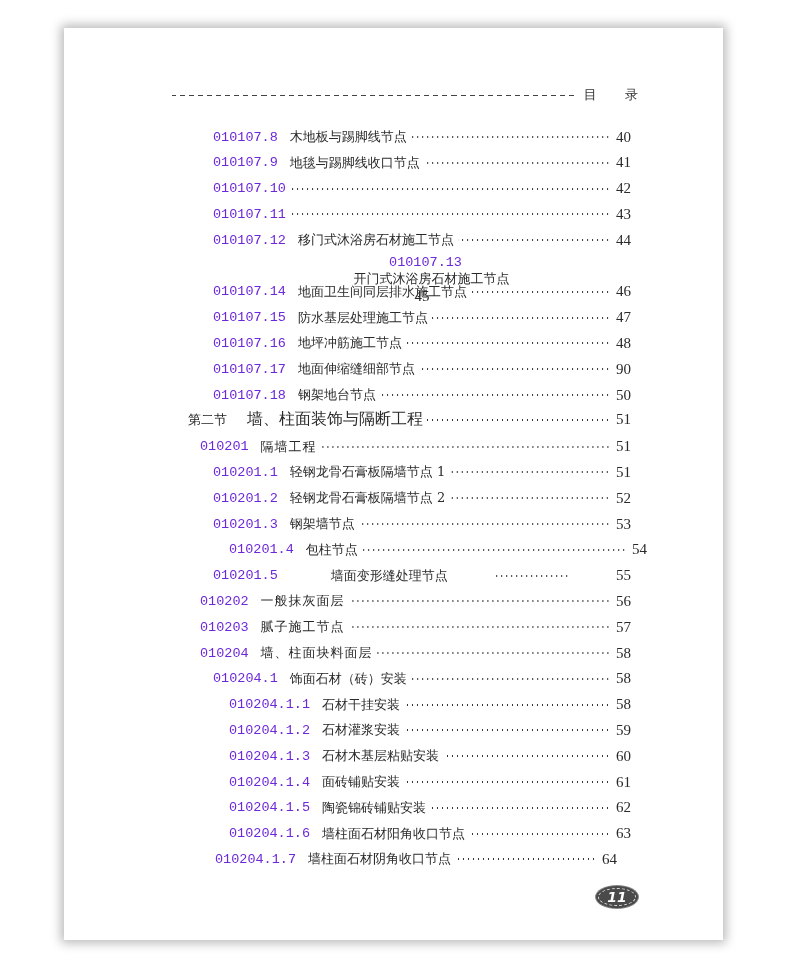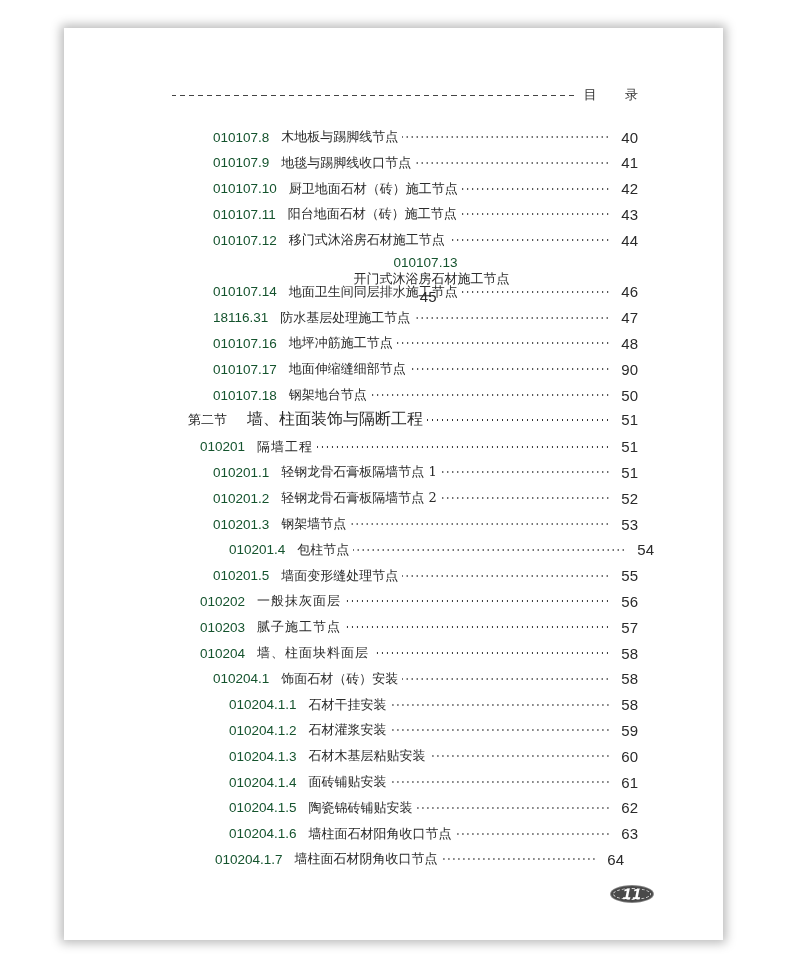"010107.8" .toc-row .code { color: #14532d -> #6d28d9; font-family: Liberation Sans, sans-serif -> Liberation Mono, monospace }
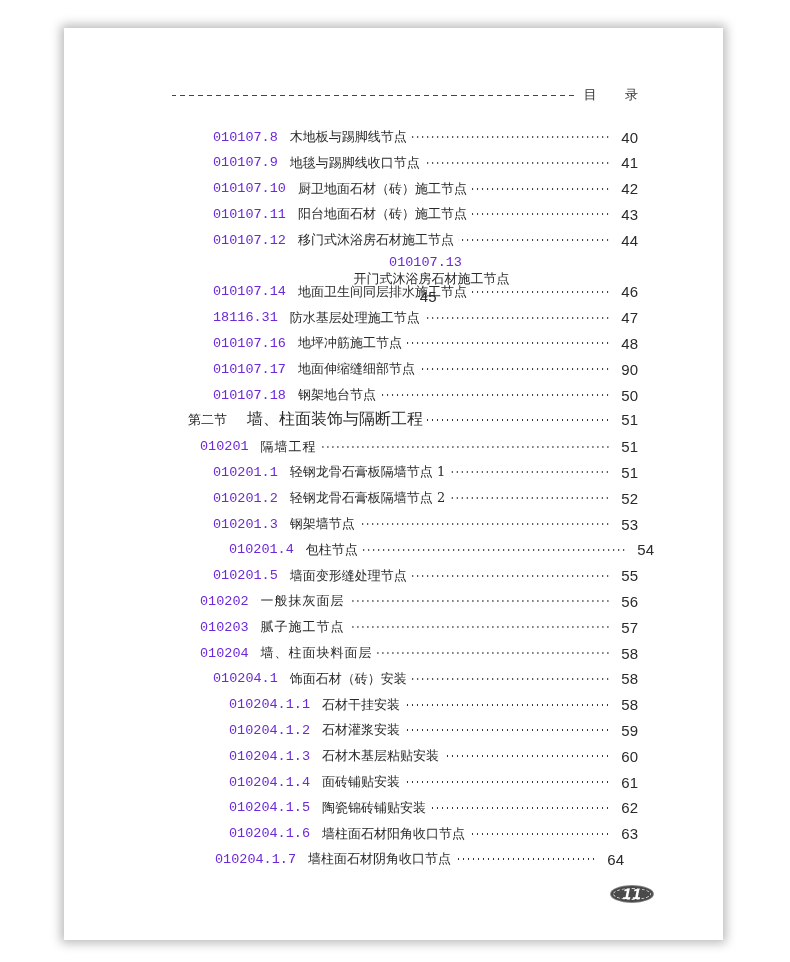"40" .toc-row .pg { font-family: Liberation Sans, sans-serif -> Liberation Serif, serif; text-align: right -> none }
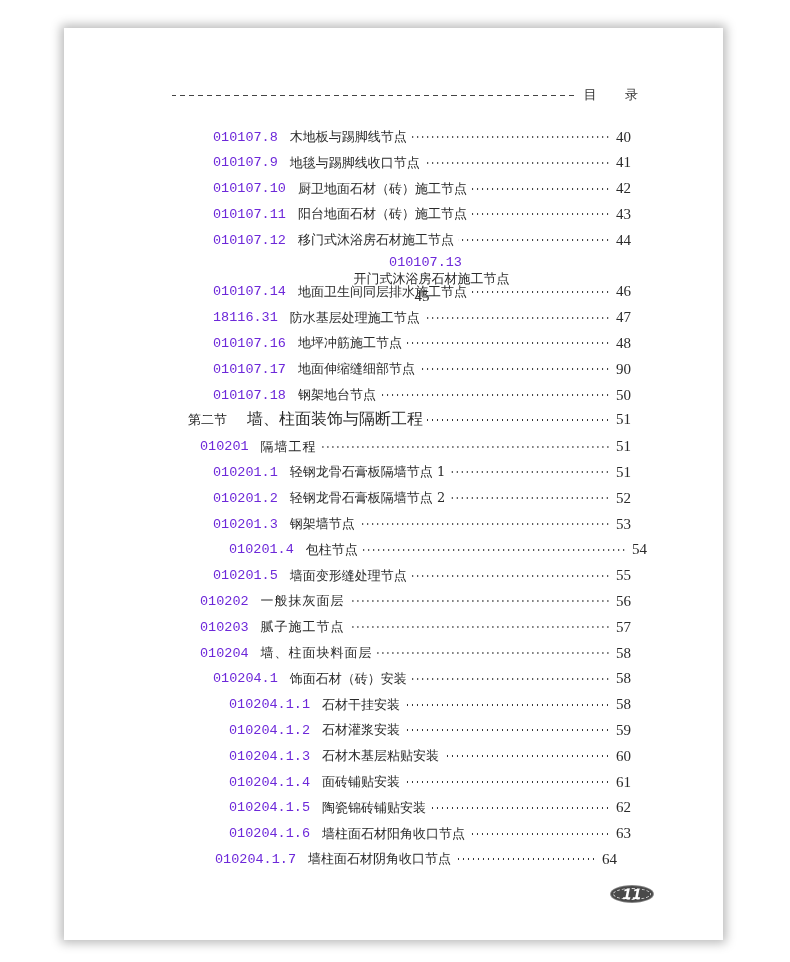"厨卫地面石材（砖）施工节点" span.label { html: <span>厨卫地面石材（砖）施工节点</span> -> none }
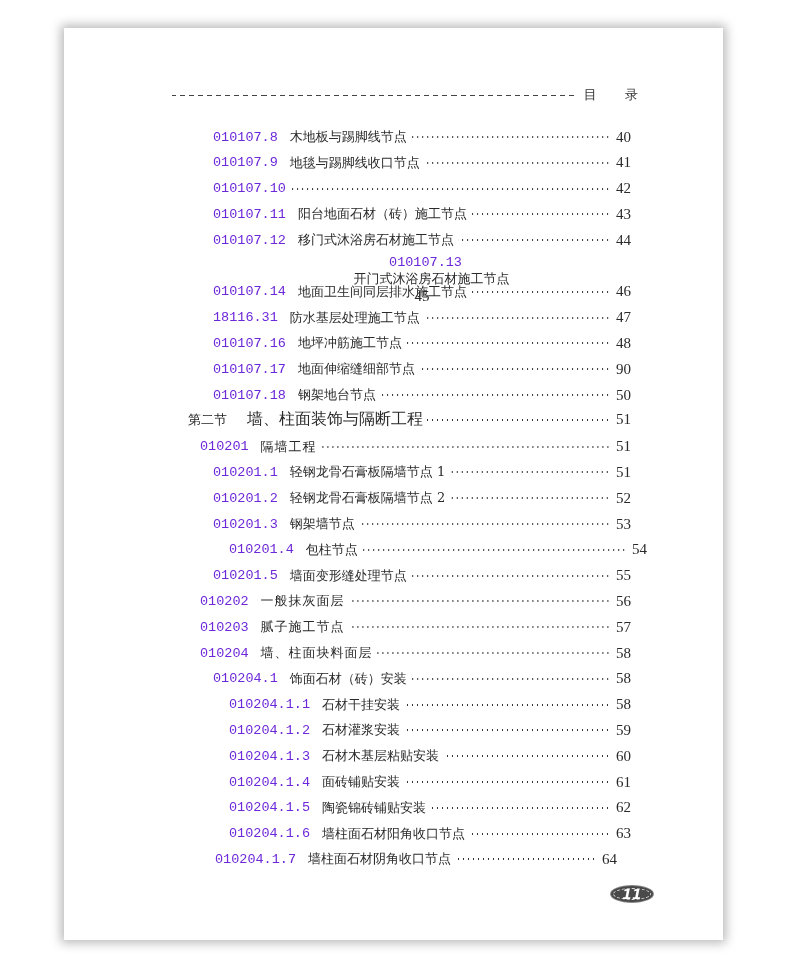"阳台地面石材（砖）施工节点" span.label { html: <span>阳台地面石材（砖）施工节点</span> -> none }
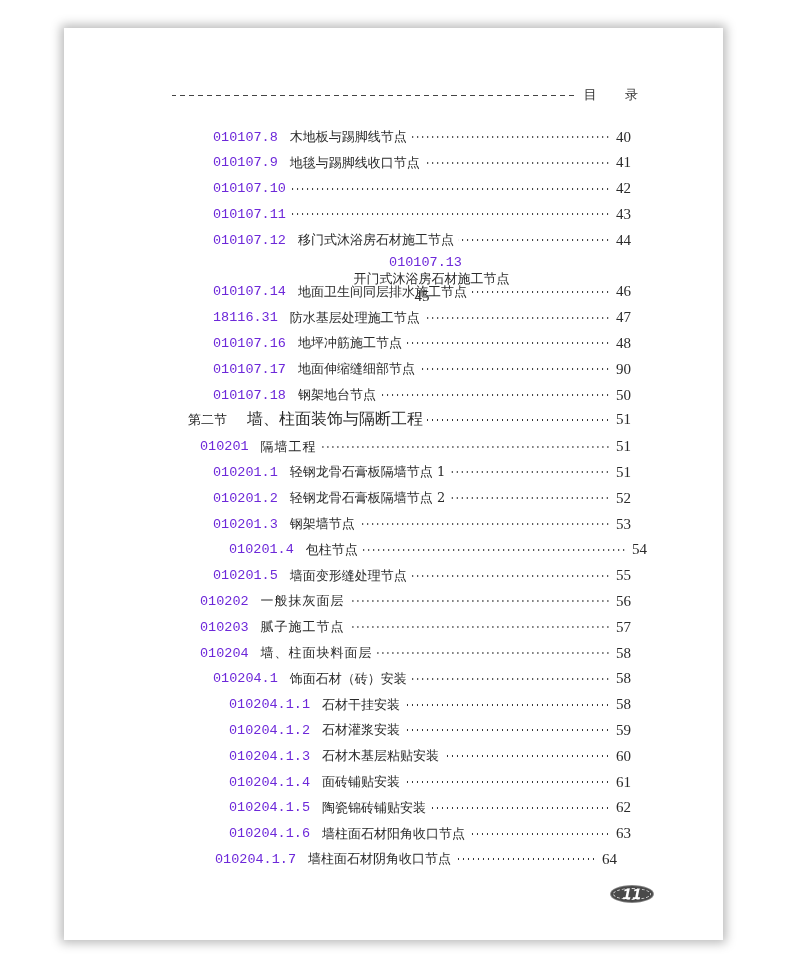"18116.31" span.code { text: 18116.31 -> 010107.15 }
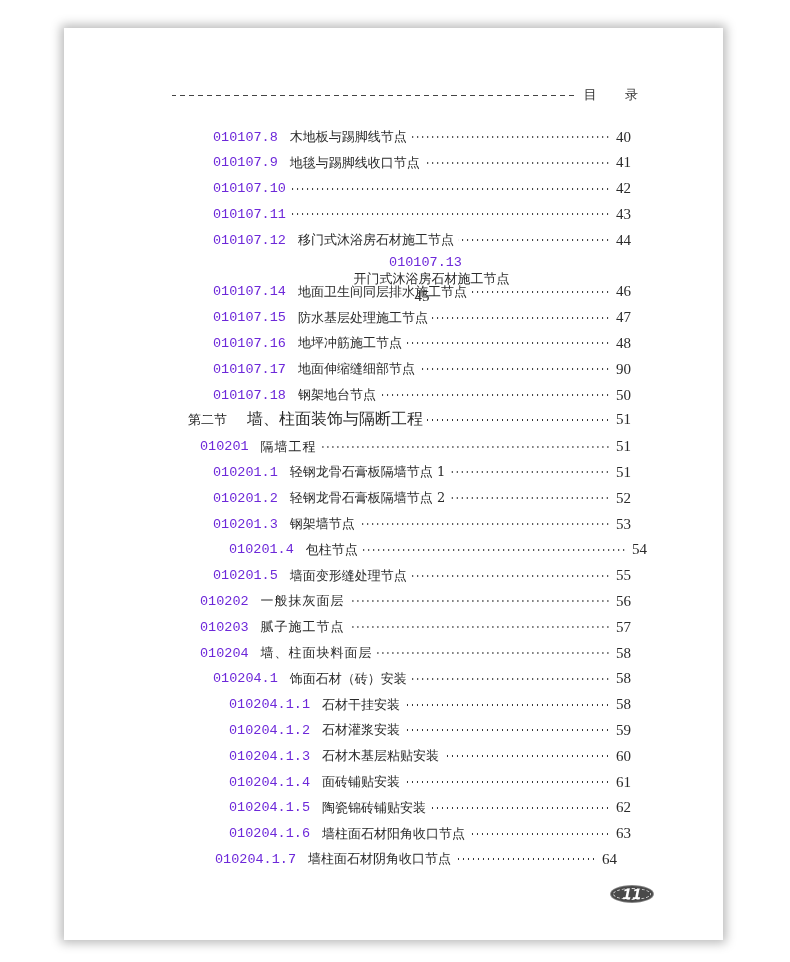"010201.5" div.toc-row { gap: none -> 41px }
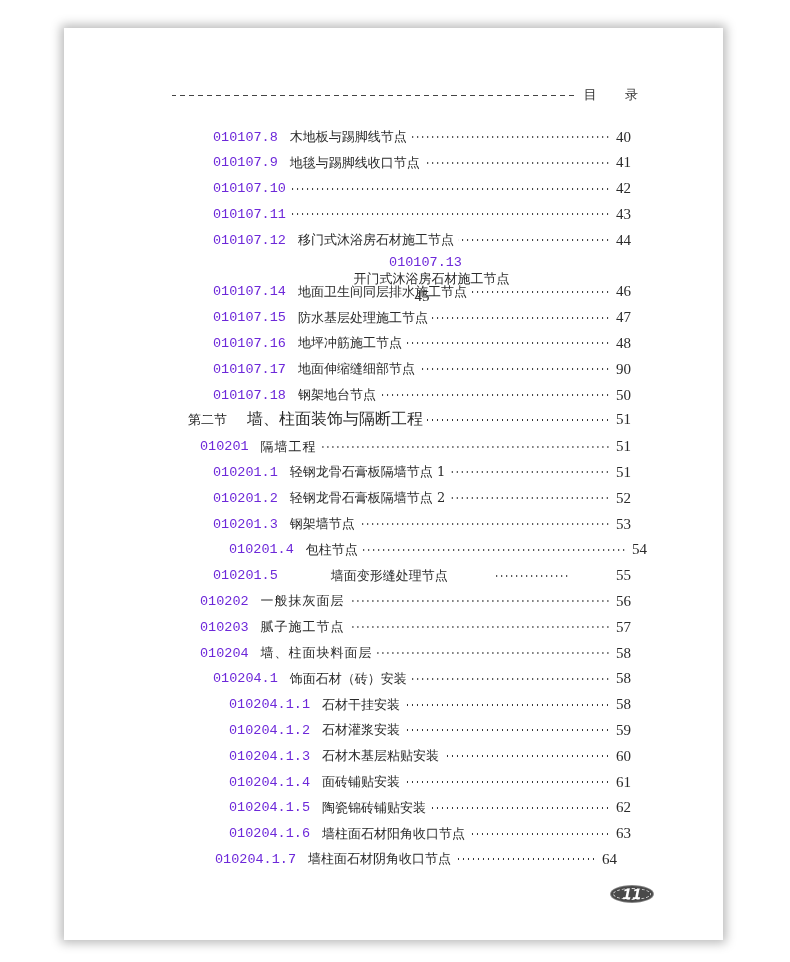"11" .page-badge { height: 16px -> 22px; left: 611px -> 596px }
